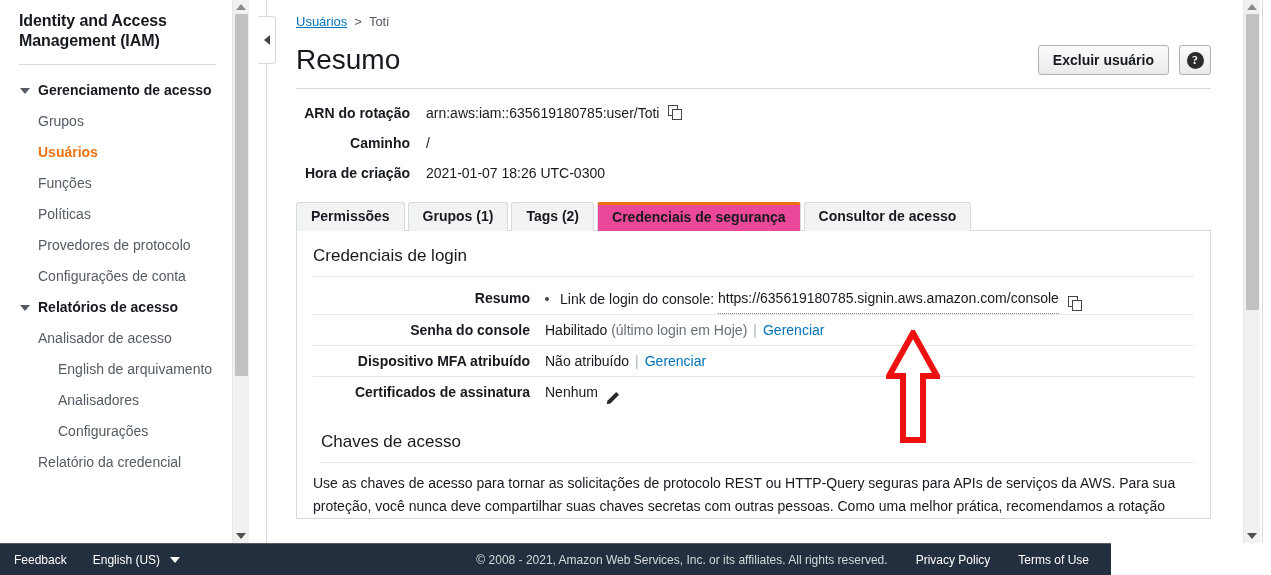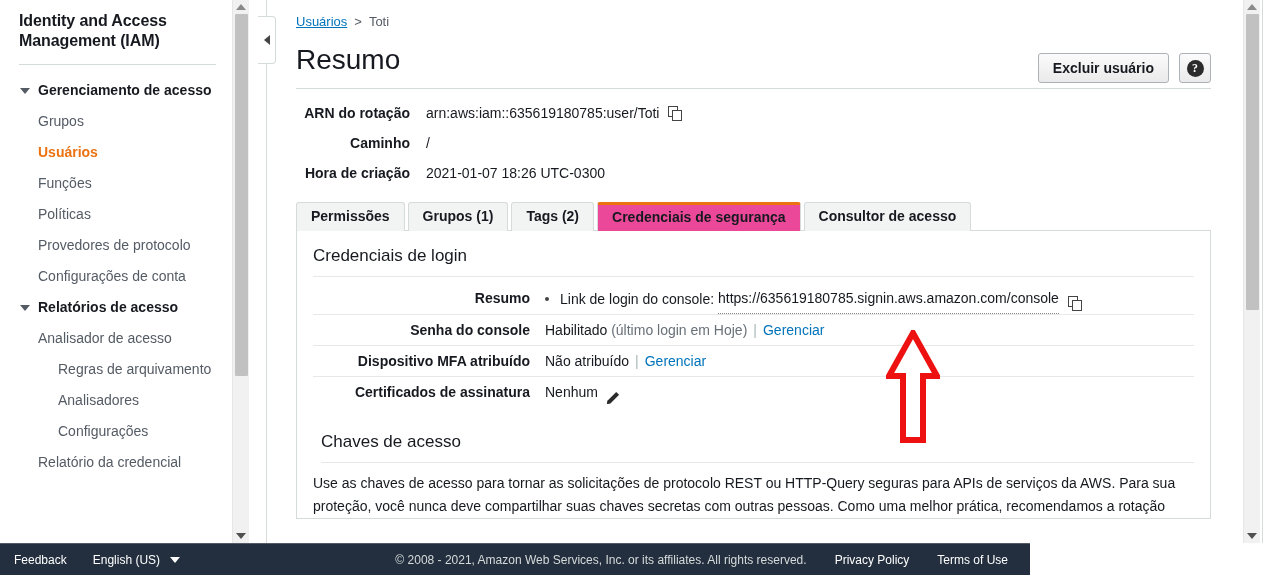"Excluir usuário" .head-actions { margin-top: 8px -> none }
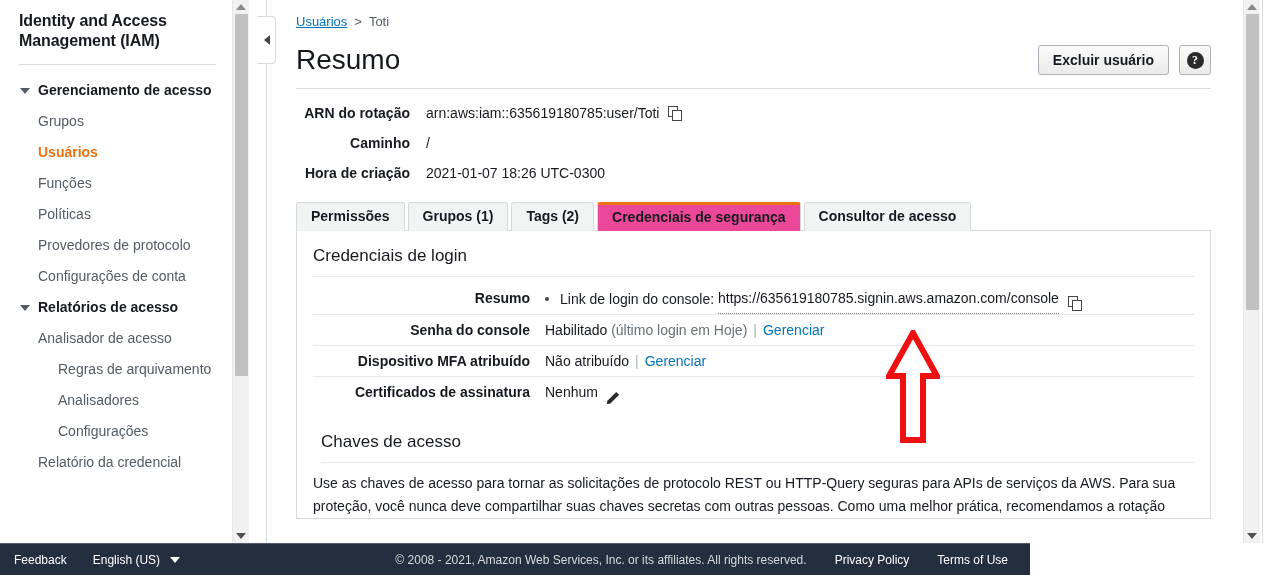"arn:aws:iam::635619180785:user/Toti" .sum-value { align-items: flex-end -> flex-start }
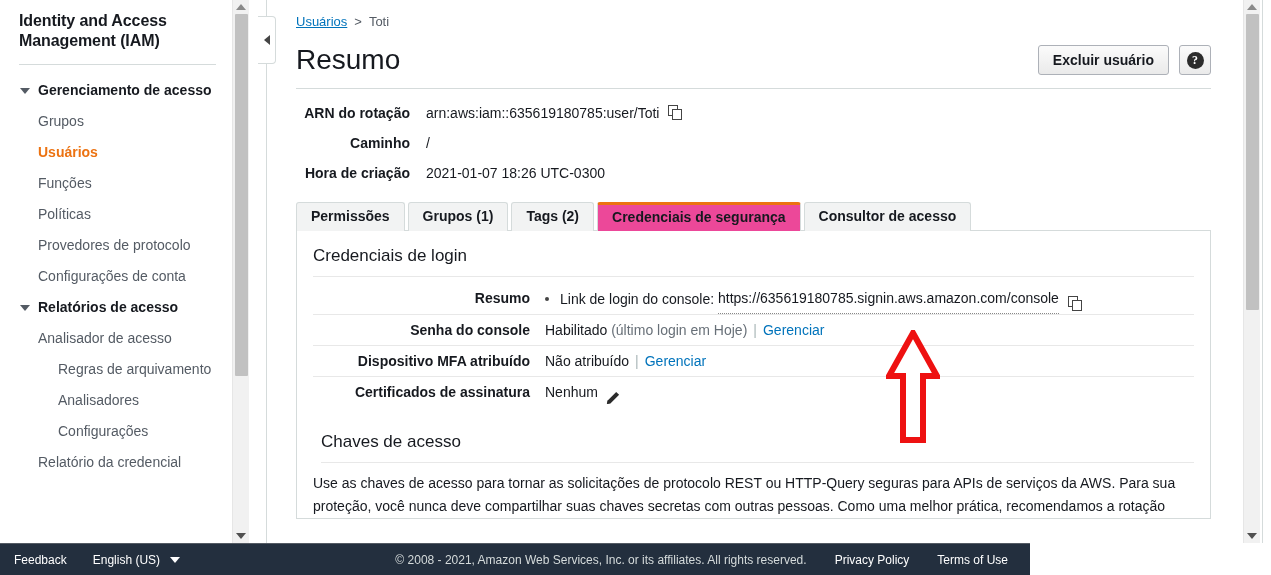"Regras de arquivamento" span { text: Regras -> English }
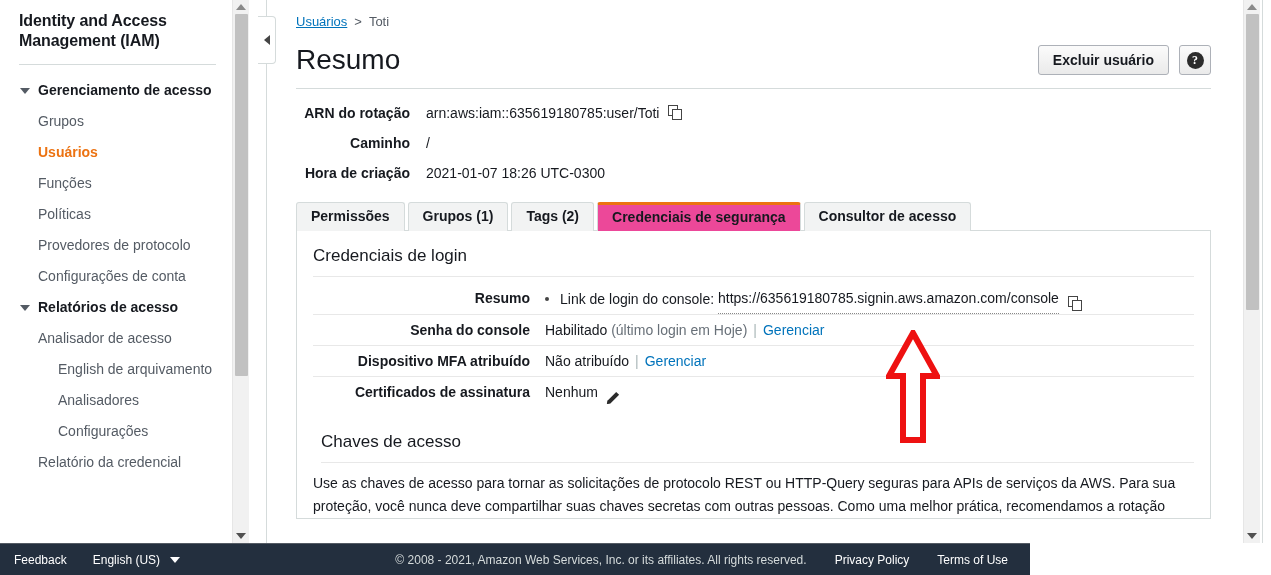"Feedback" #footer { width: 1030px -> 1111px }
